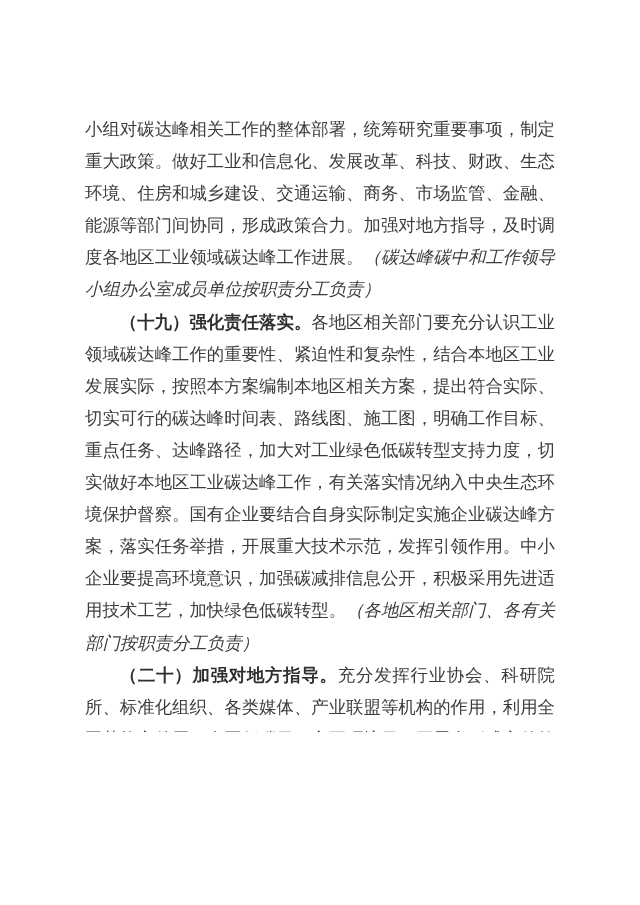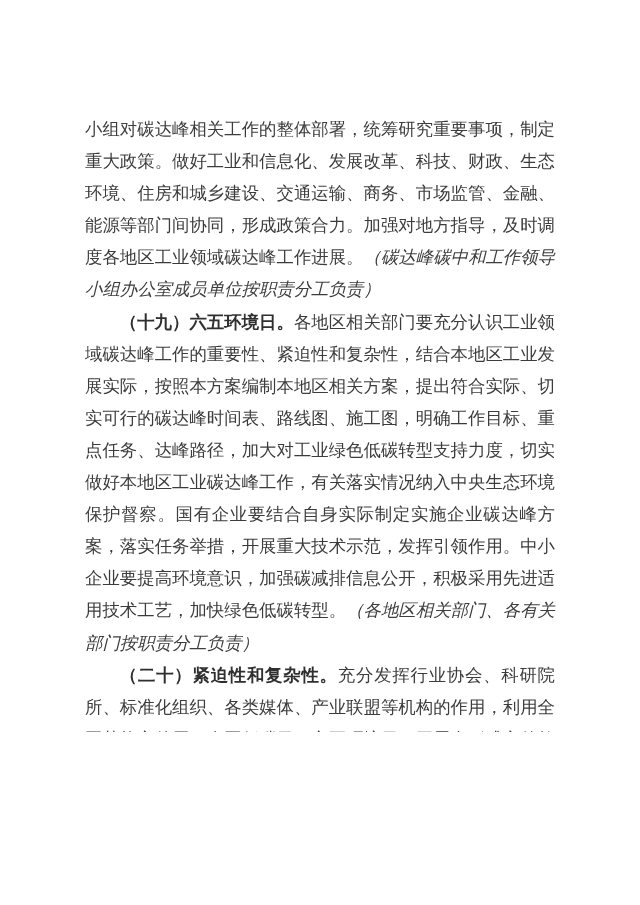"（十九）六五环境日。" span.run { text: 六五环境日 -> 强化责任落实 }
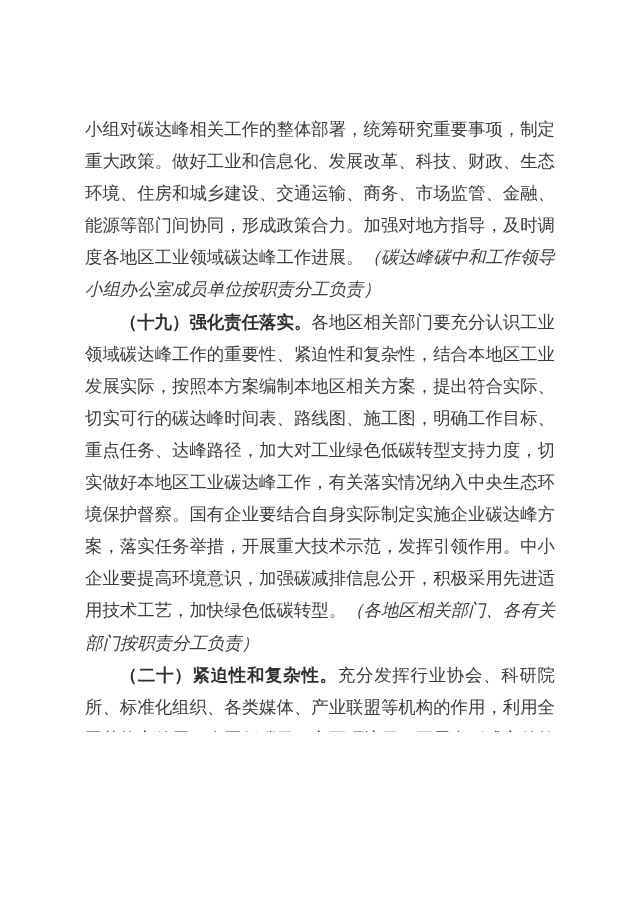"（二十）紧迫性和复杂性。" span.run { text: 紧迫性和复杂性 -> 加强对地方指导 }
